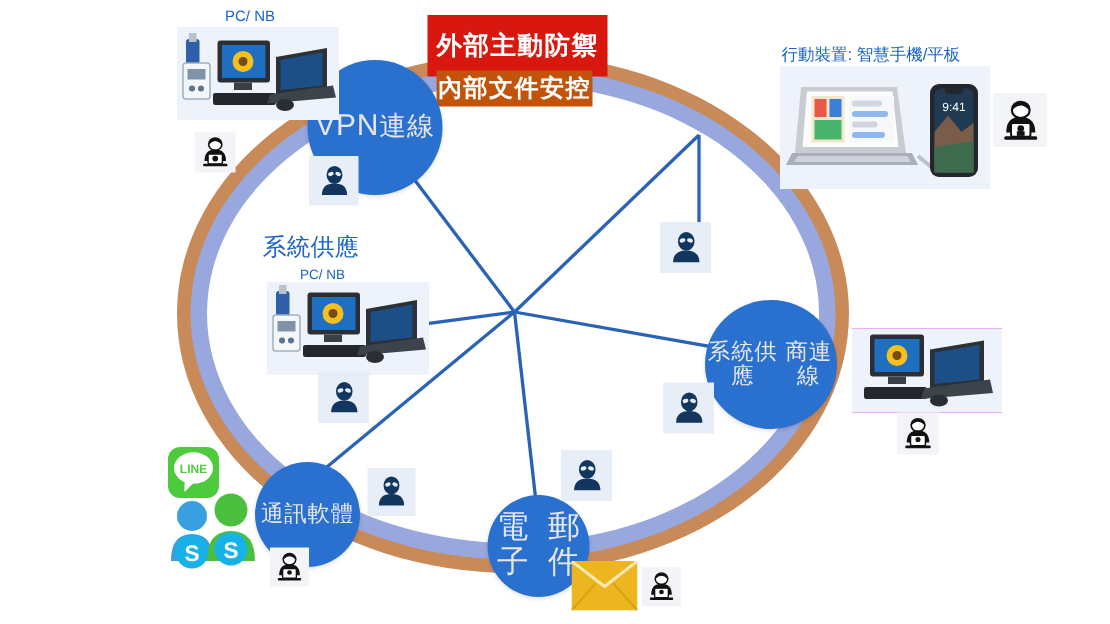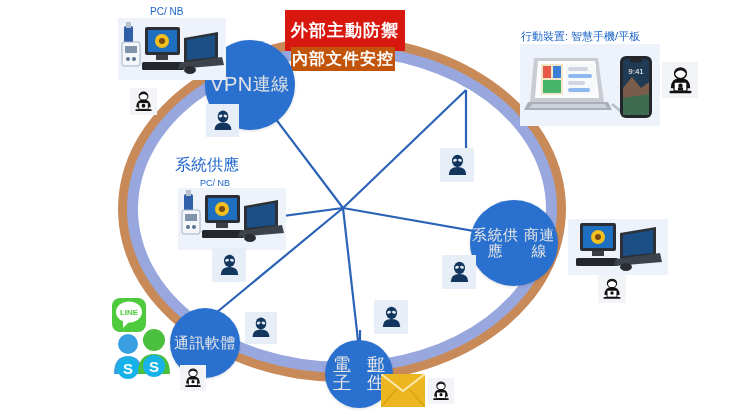"電子" div.node { font-size: 17px -> 21px; text-decoration: underline -> none; top: 340px -> 330px }
